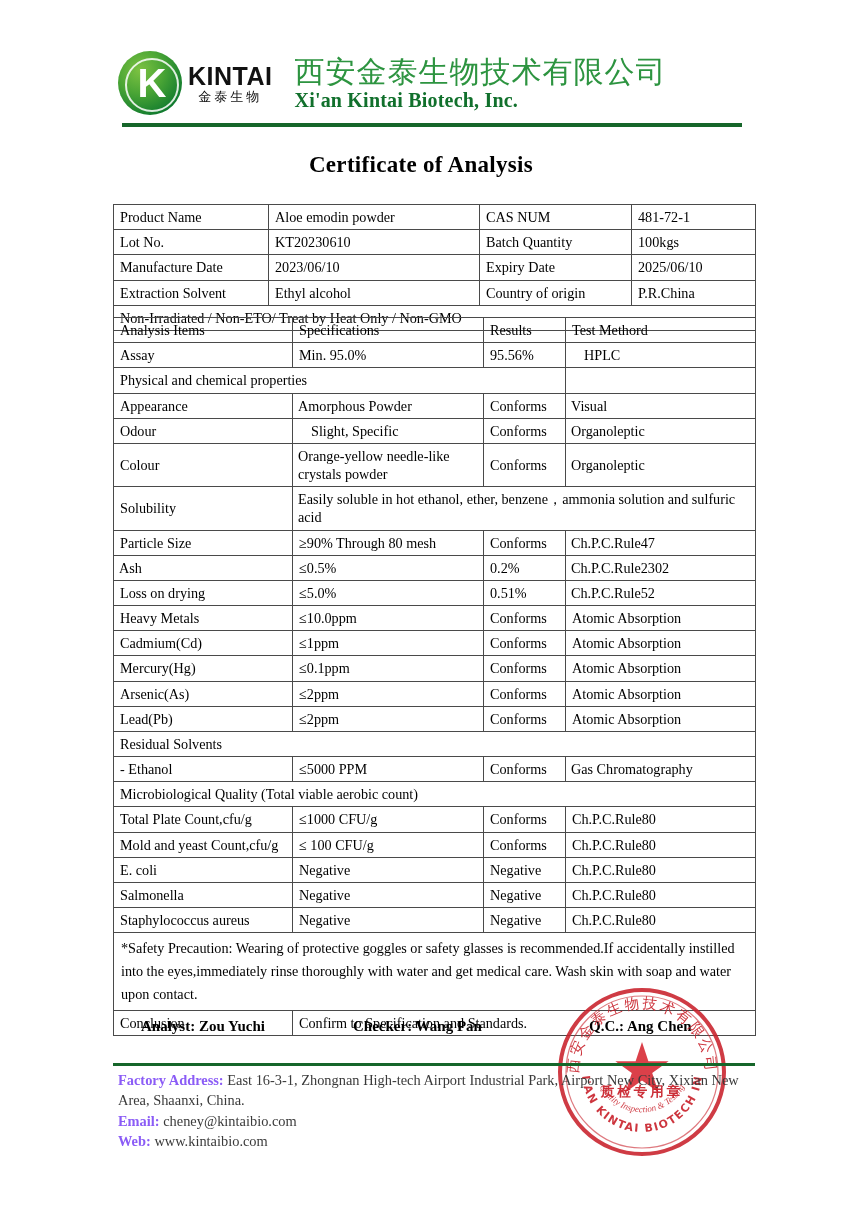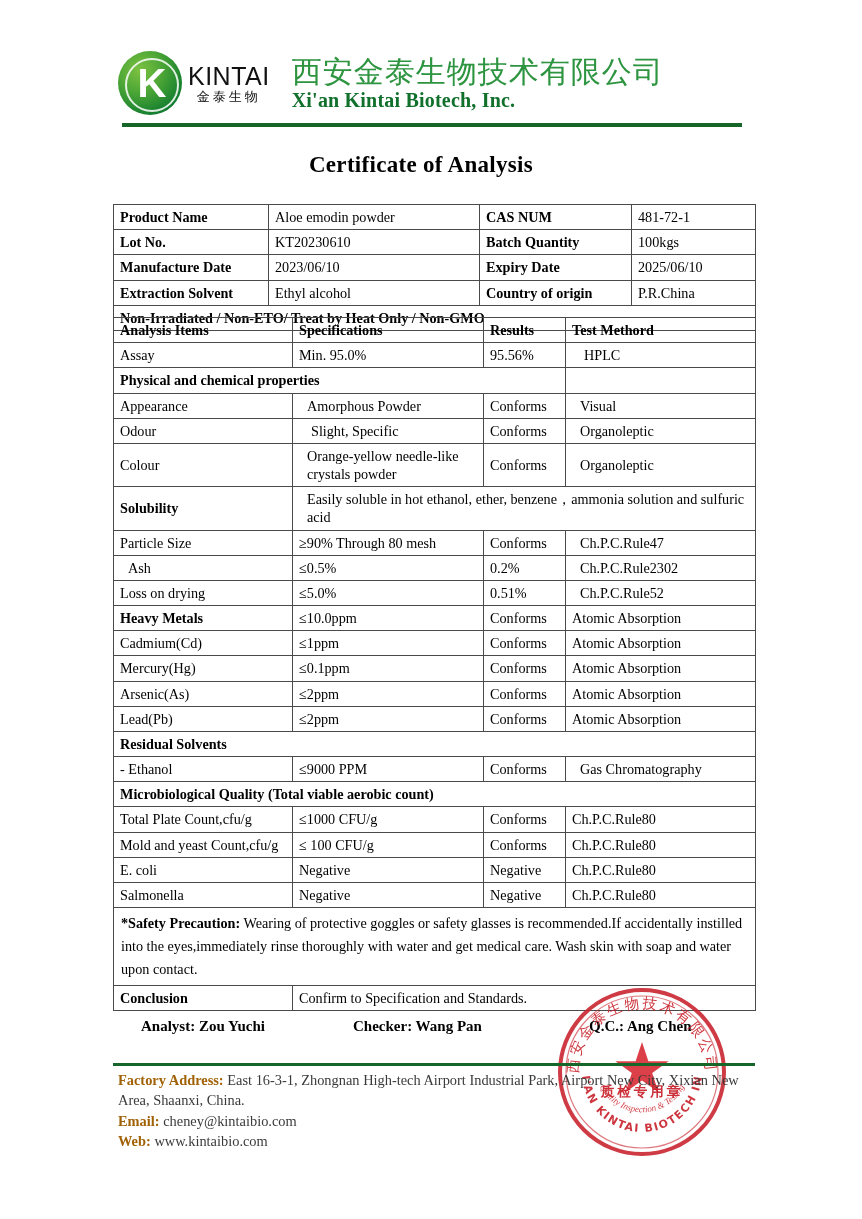"KINTAI" .logo-text .en { font-weight: normal -> bold }
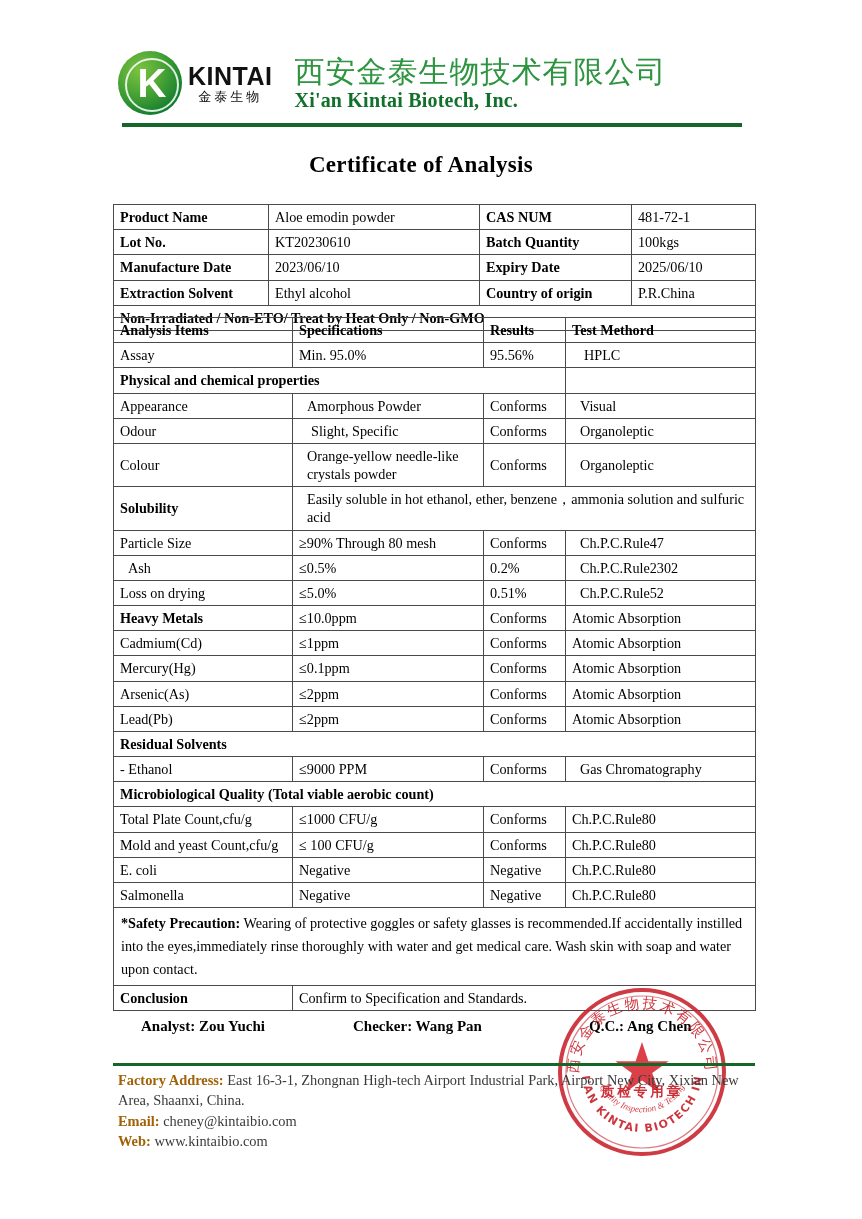"Product Name" .b { font-weight: bold -> normal }
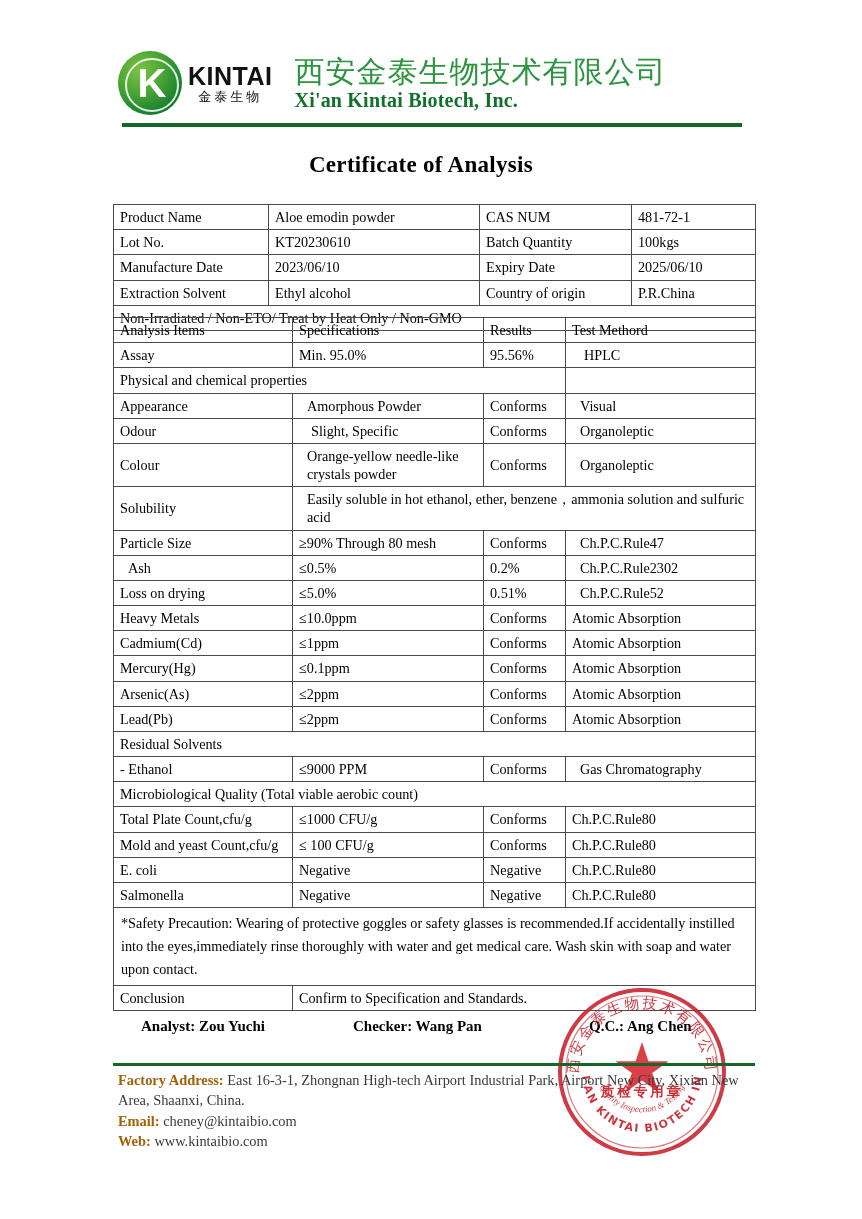"Amorphous Powder" .indent { padding-left: 14px -> 5px }
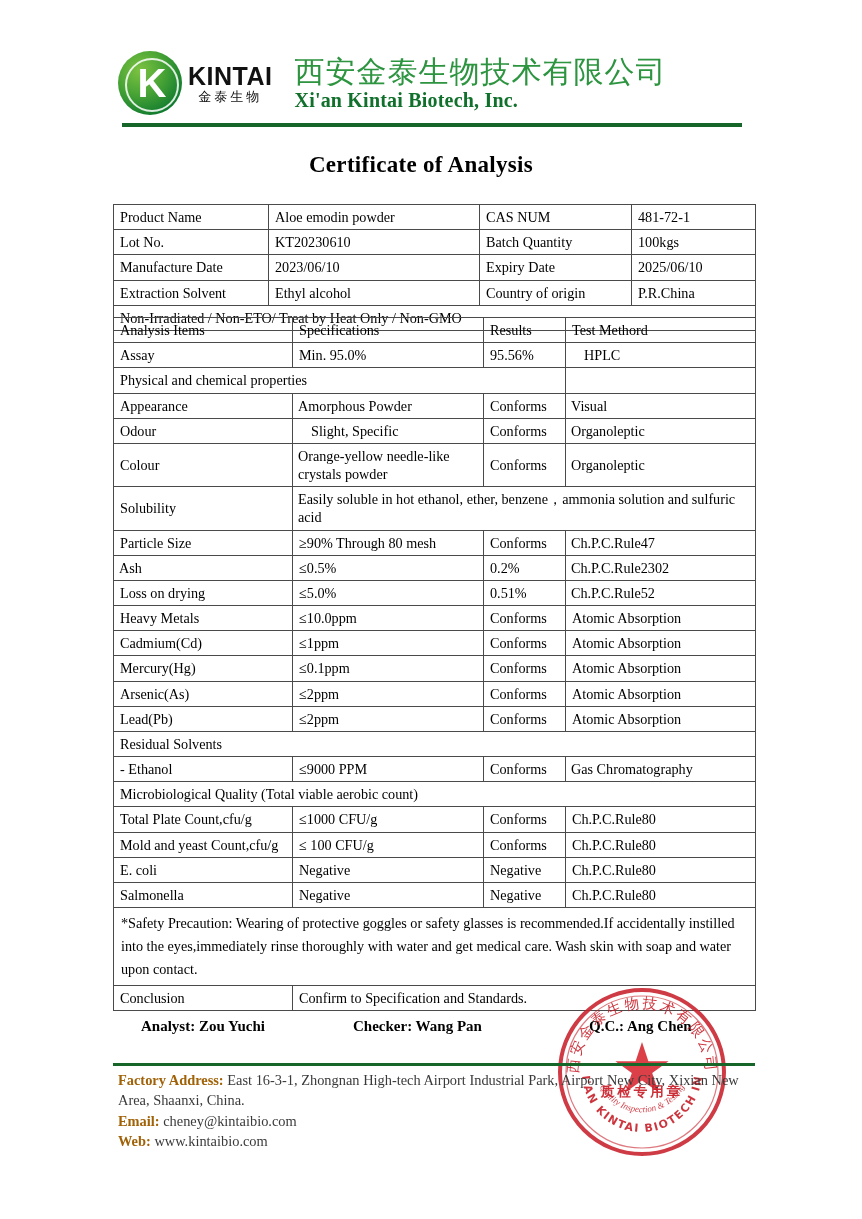"≤9000 PPM" td { text: 9000 -> 5000 }
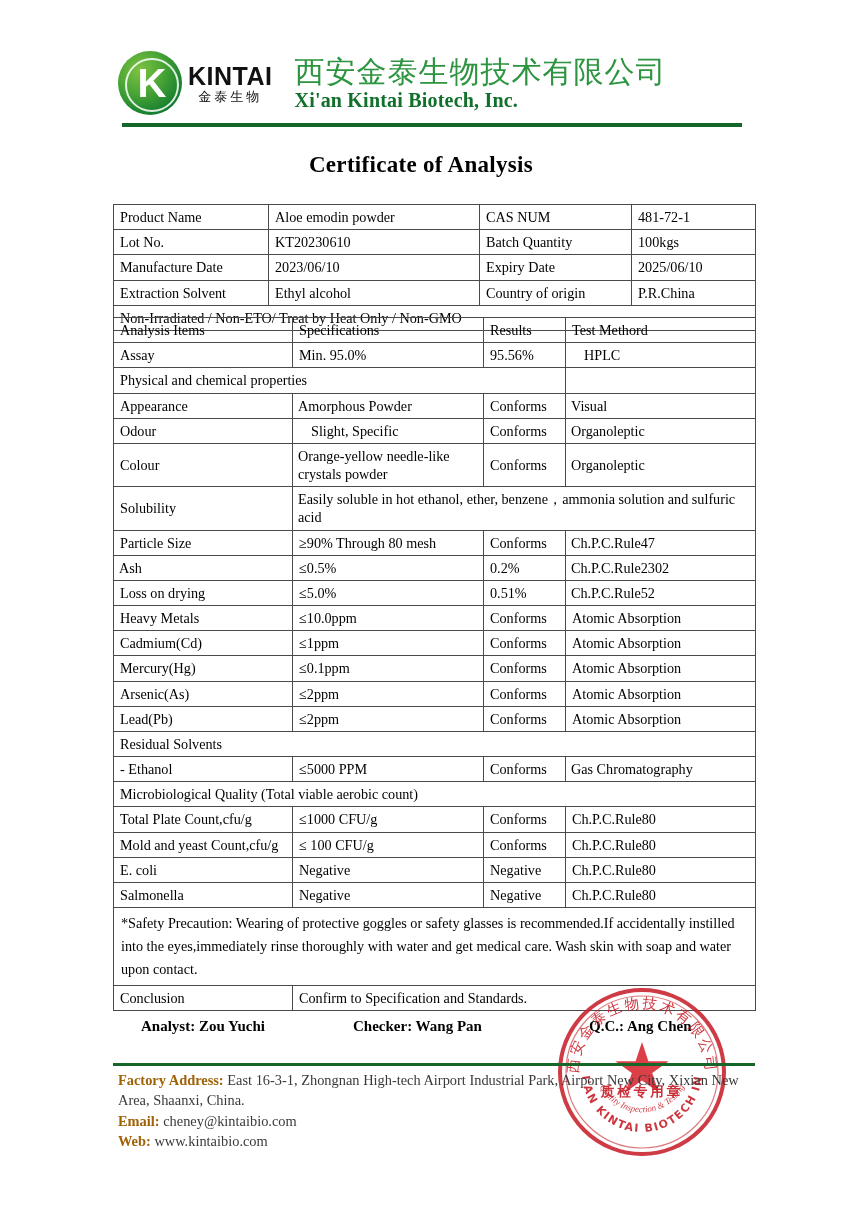"Staphylococcus aureus" tr { html: none -> <tr> <td>Staphylococcus aureus</td> <td>Negative</td> <td>Negative</td> <td>Ch.P.C.Rule80</td> </tr> }
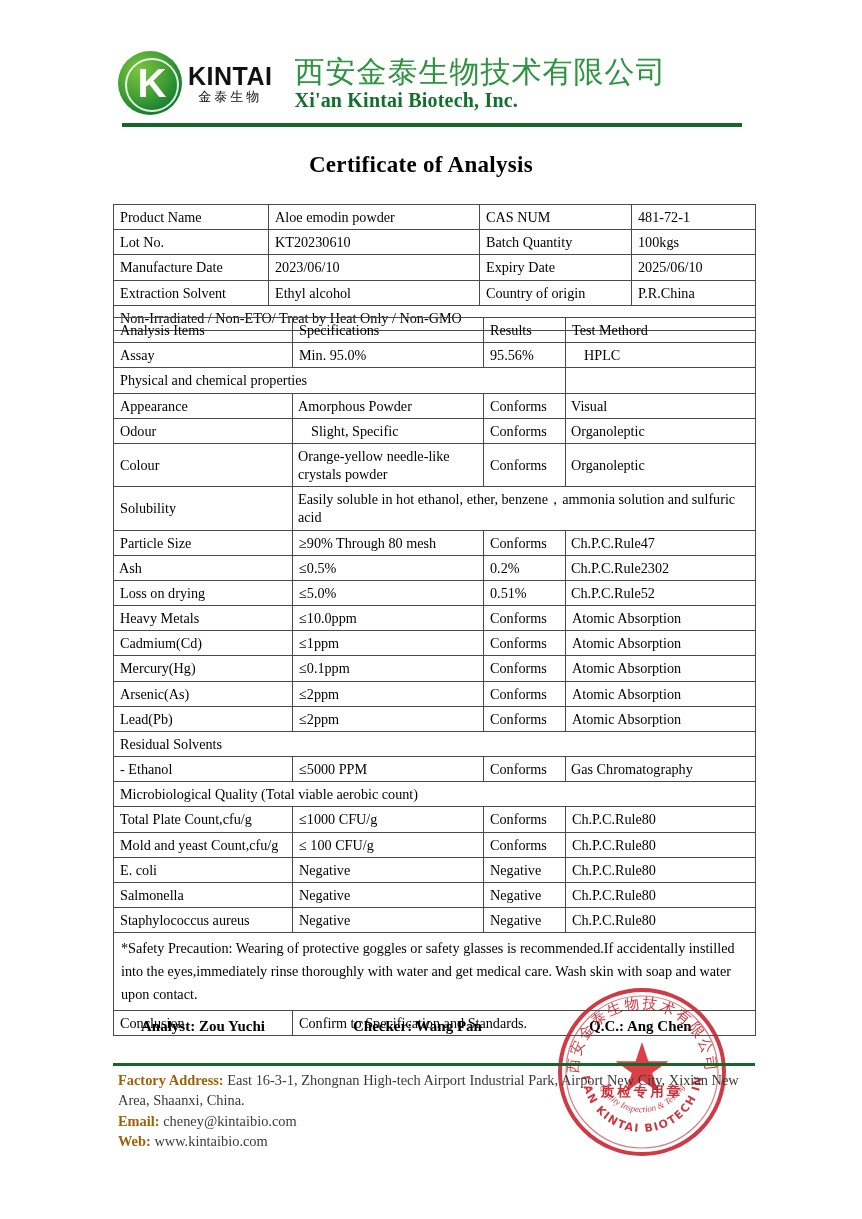"Factory Address:" .footer .lbl { color: #a16207 -> #8b5cf6 }
